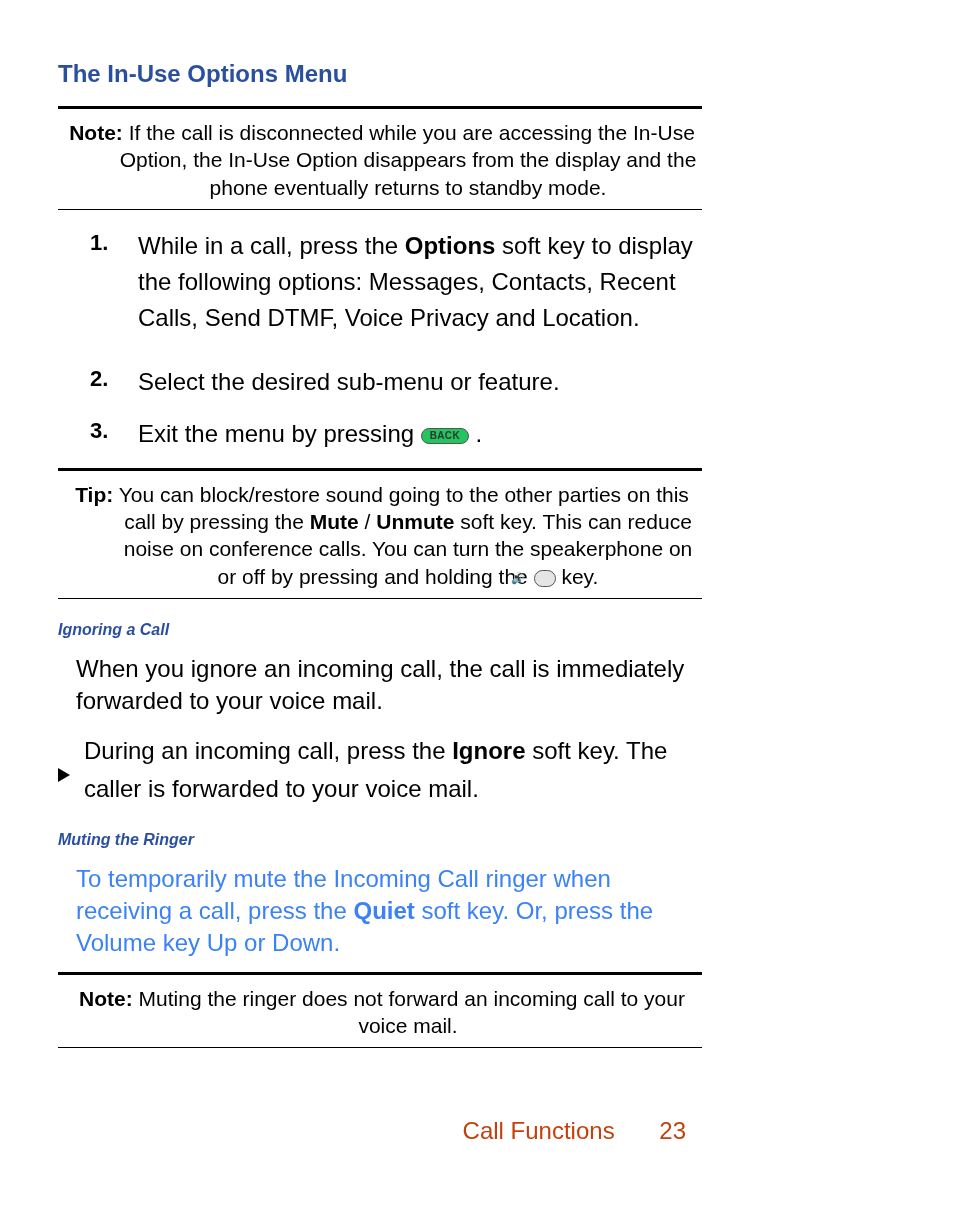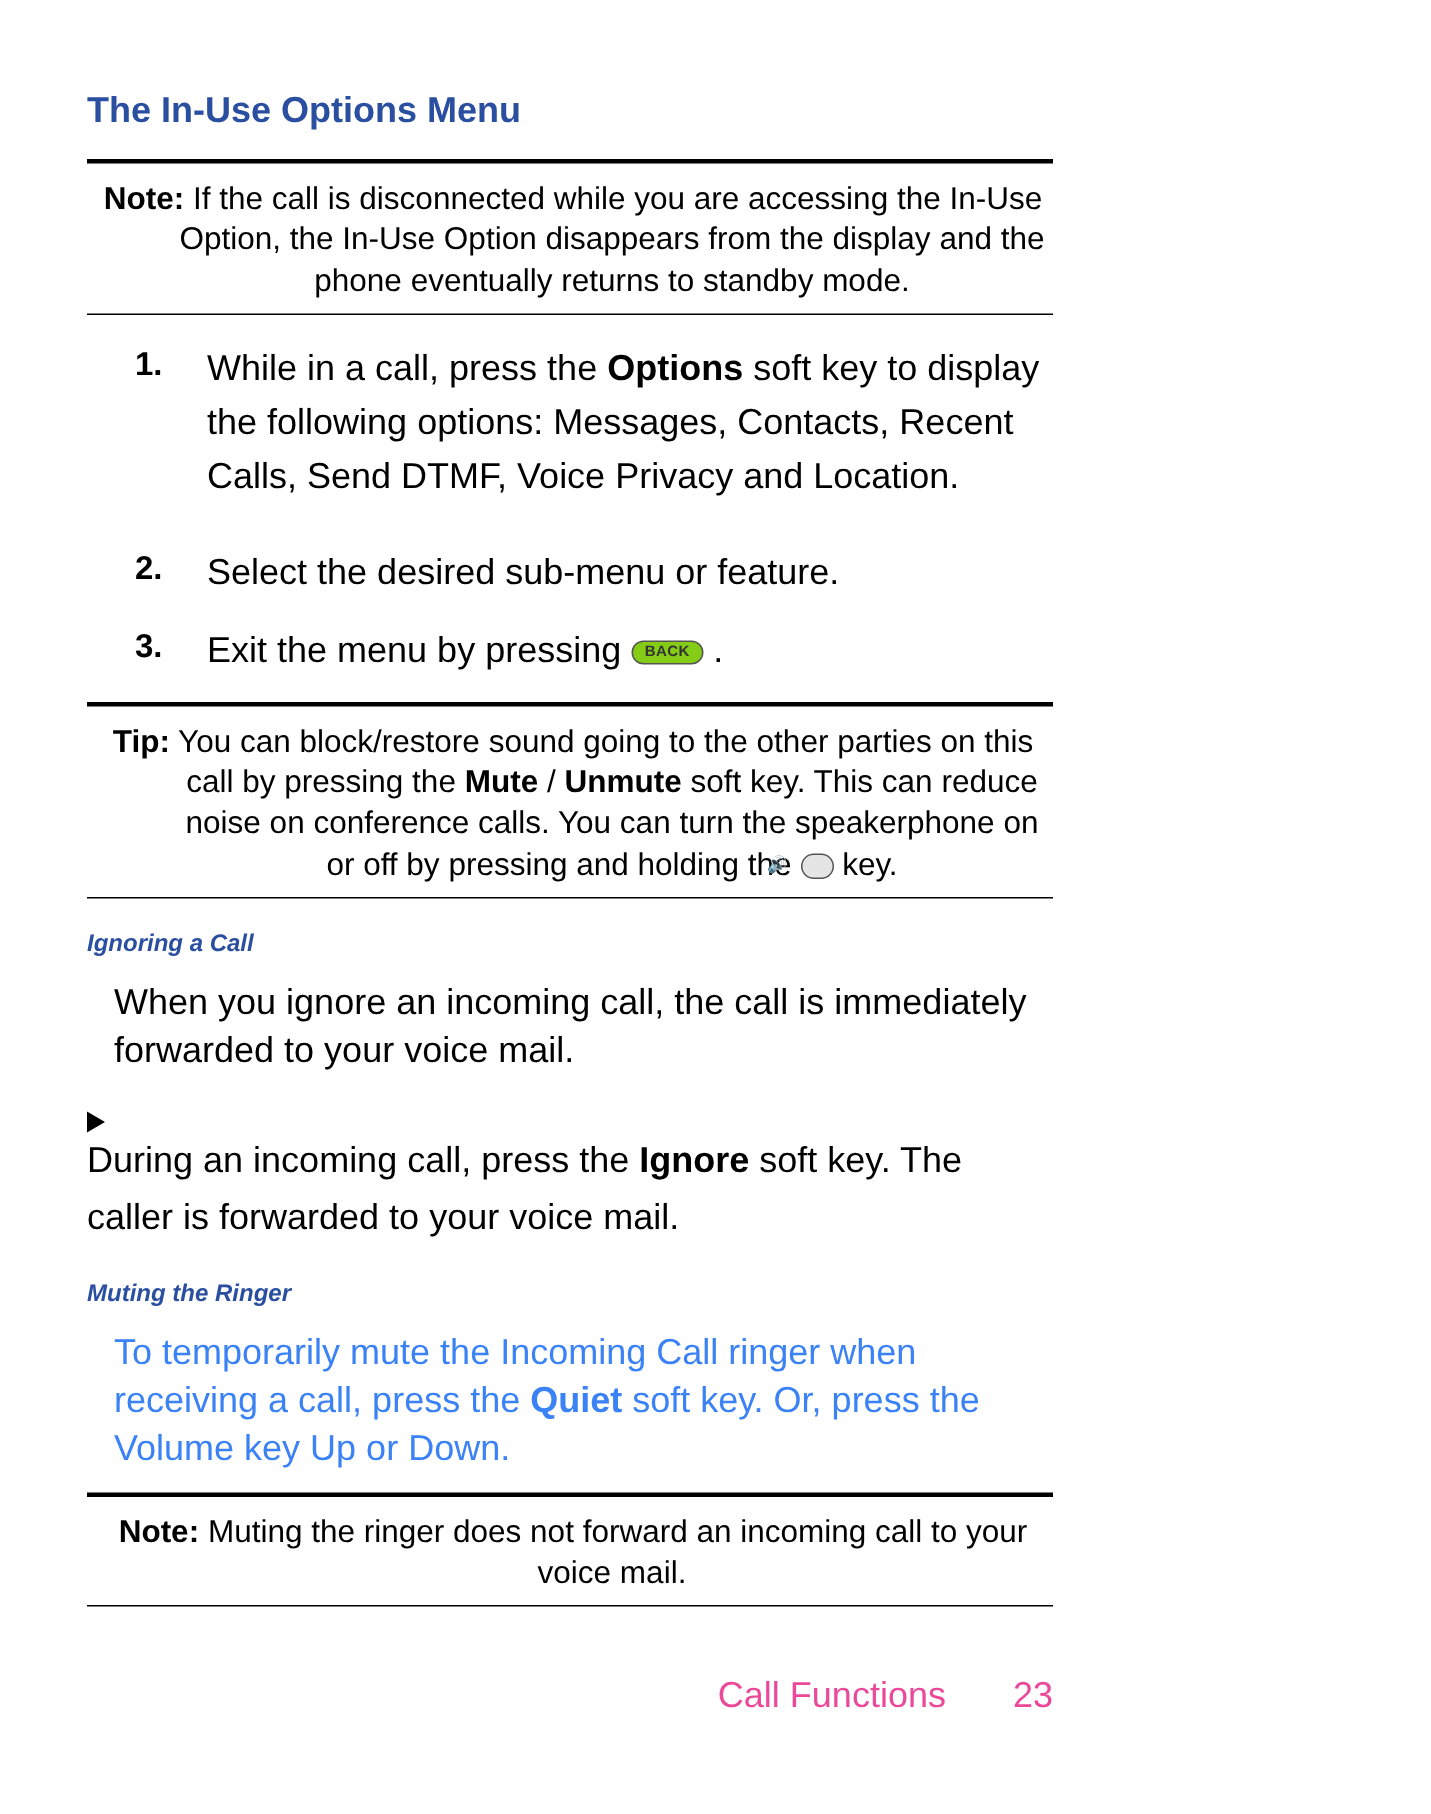"BACK" .key { background: #84cc16 -> #22c55e }
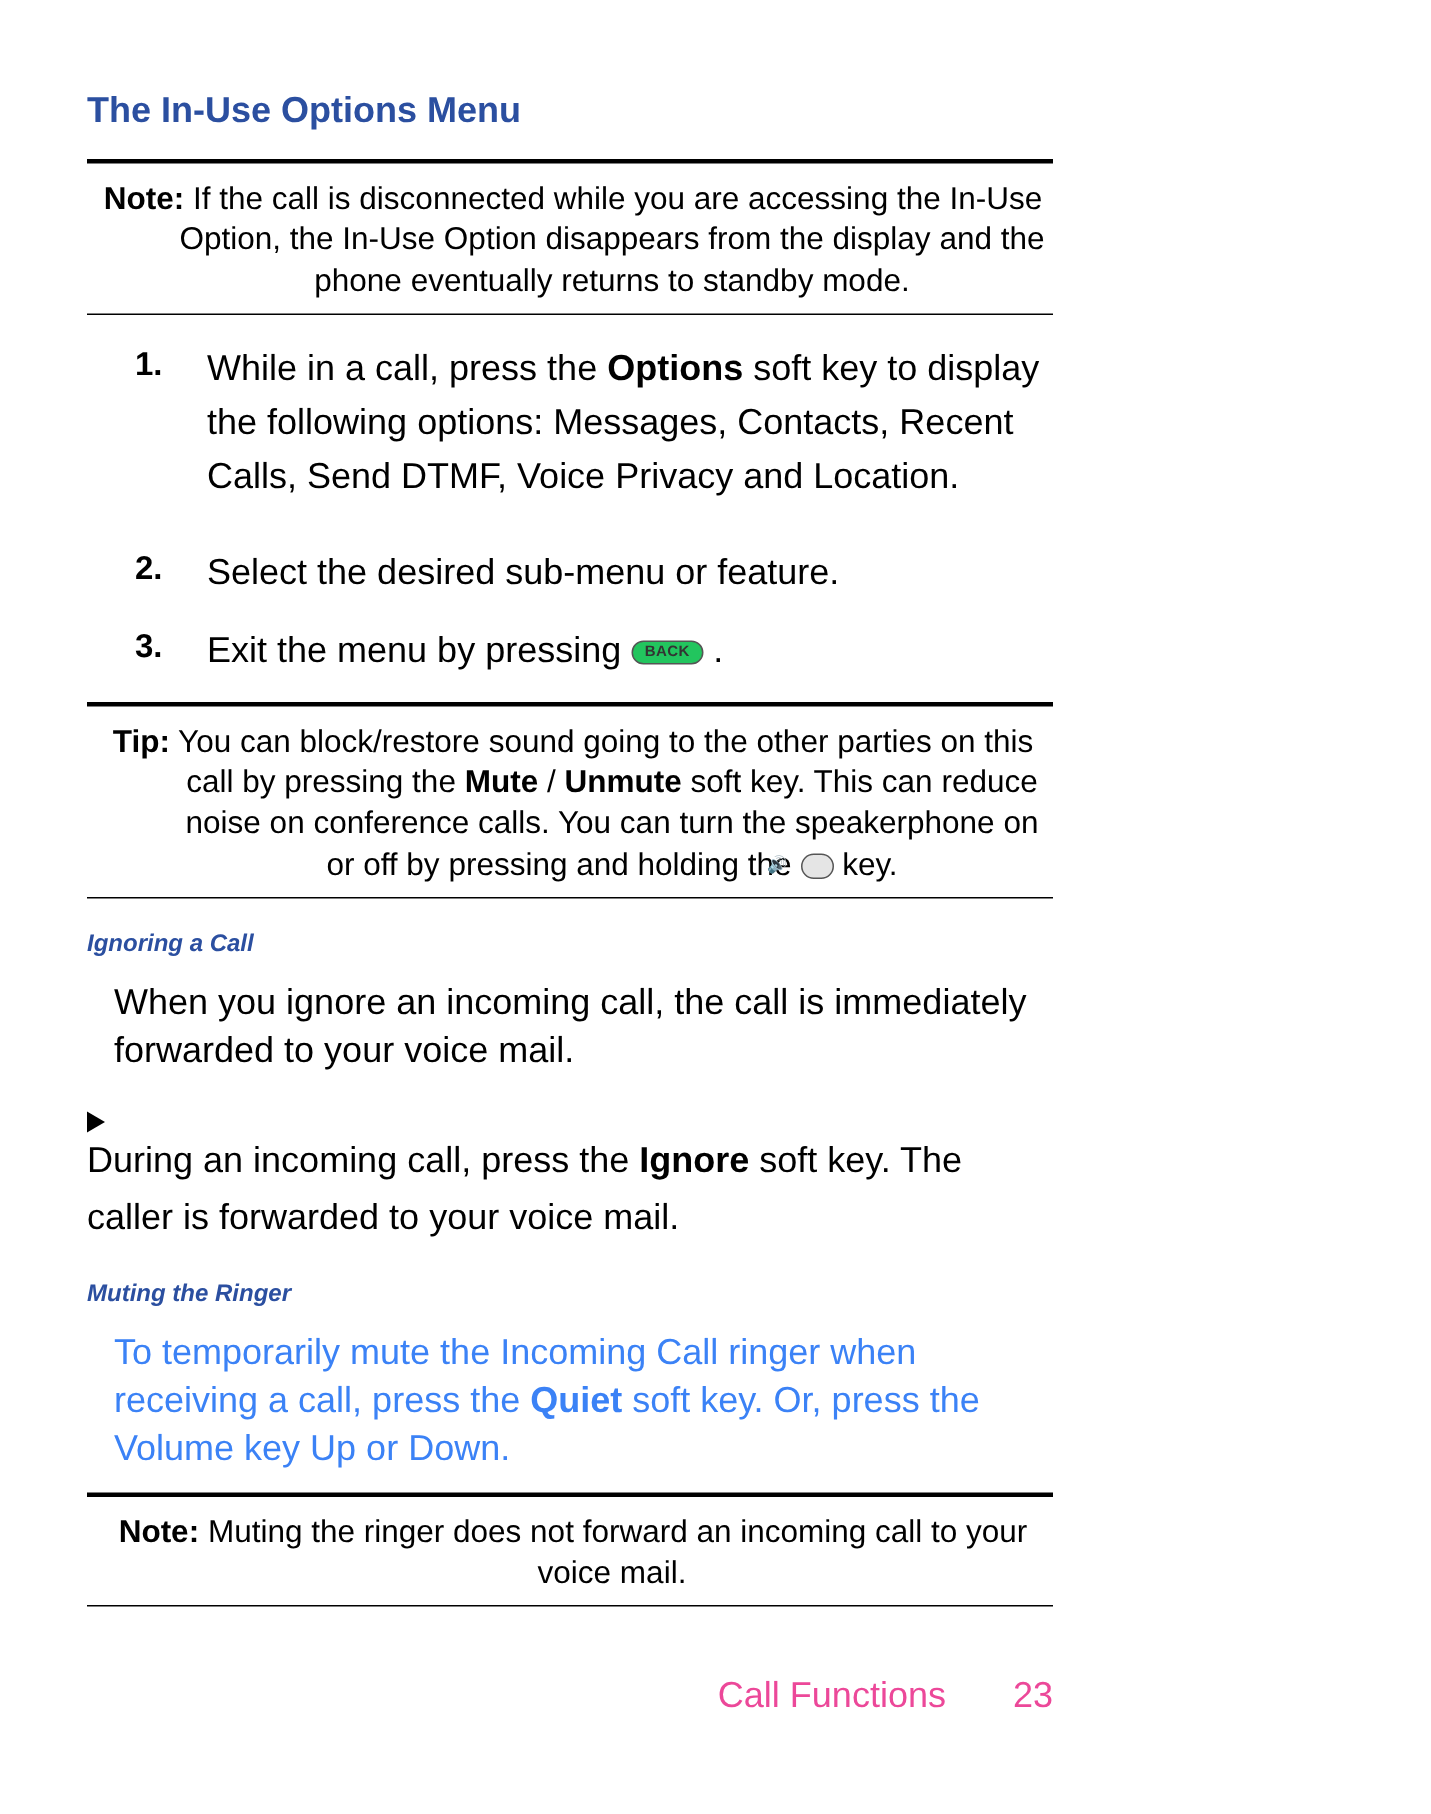"During an incoming call, press" .bullet-row { align-items: flex-start -> center; flex-direction: column -> none }
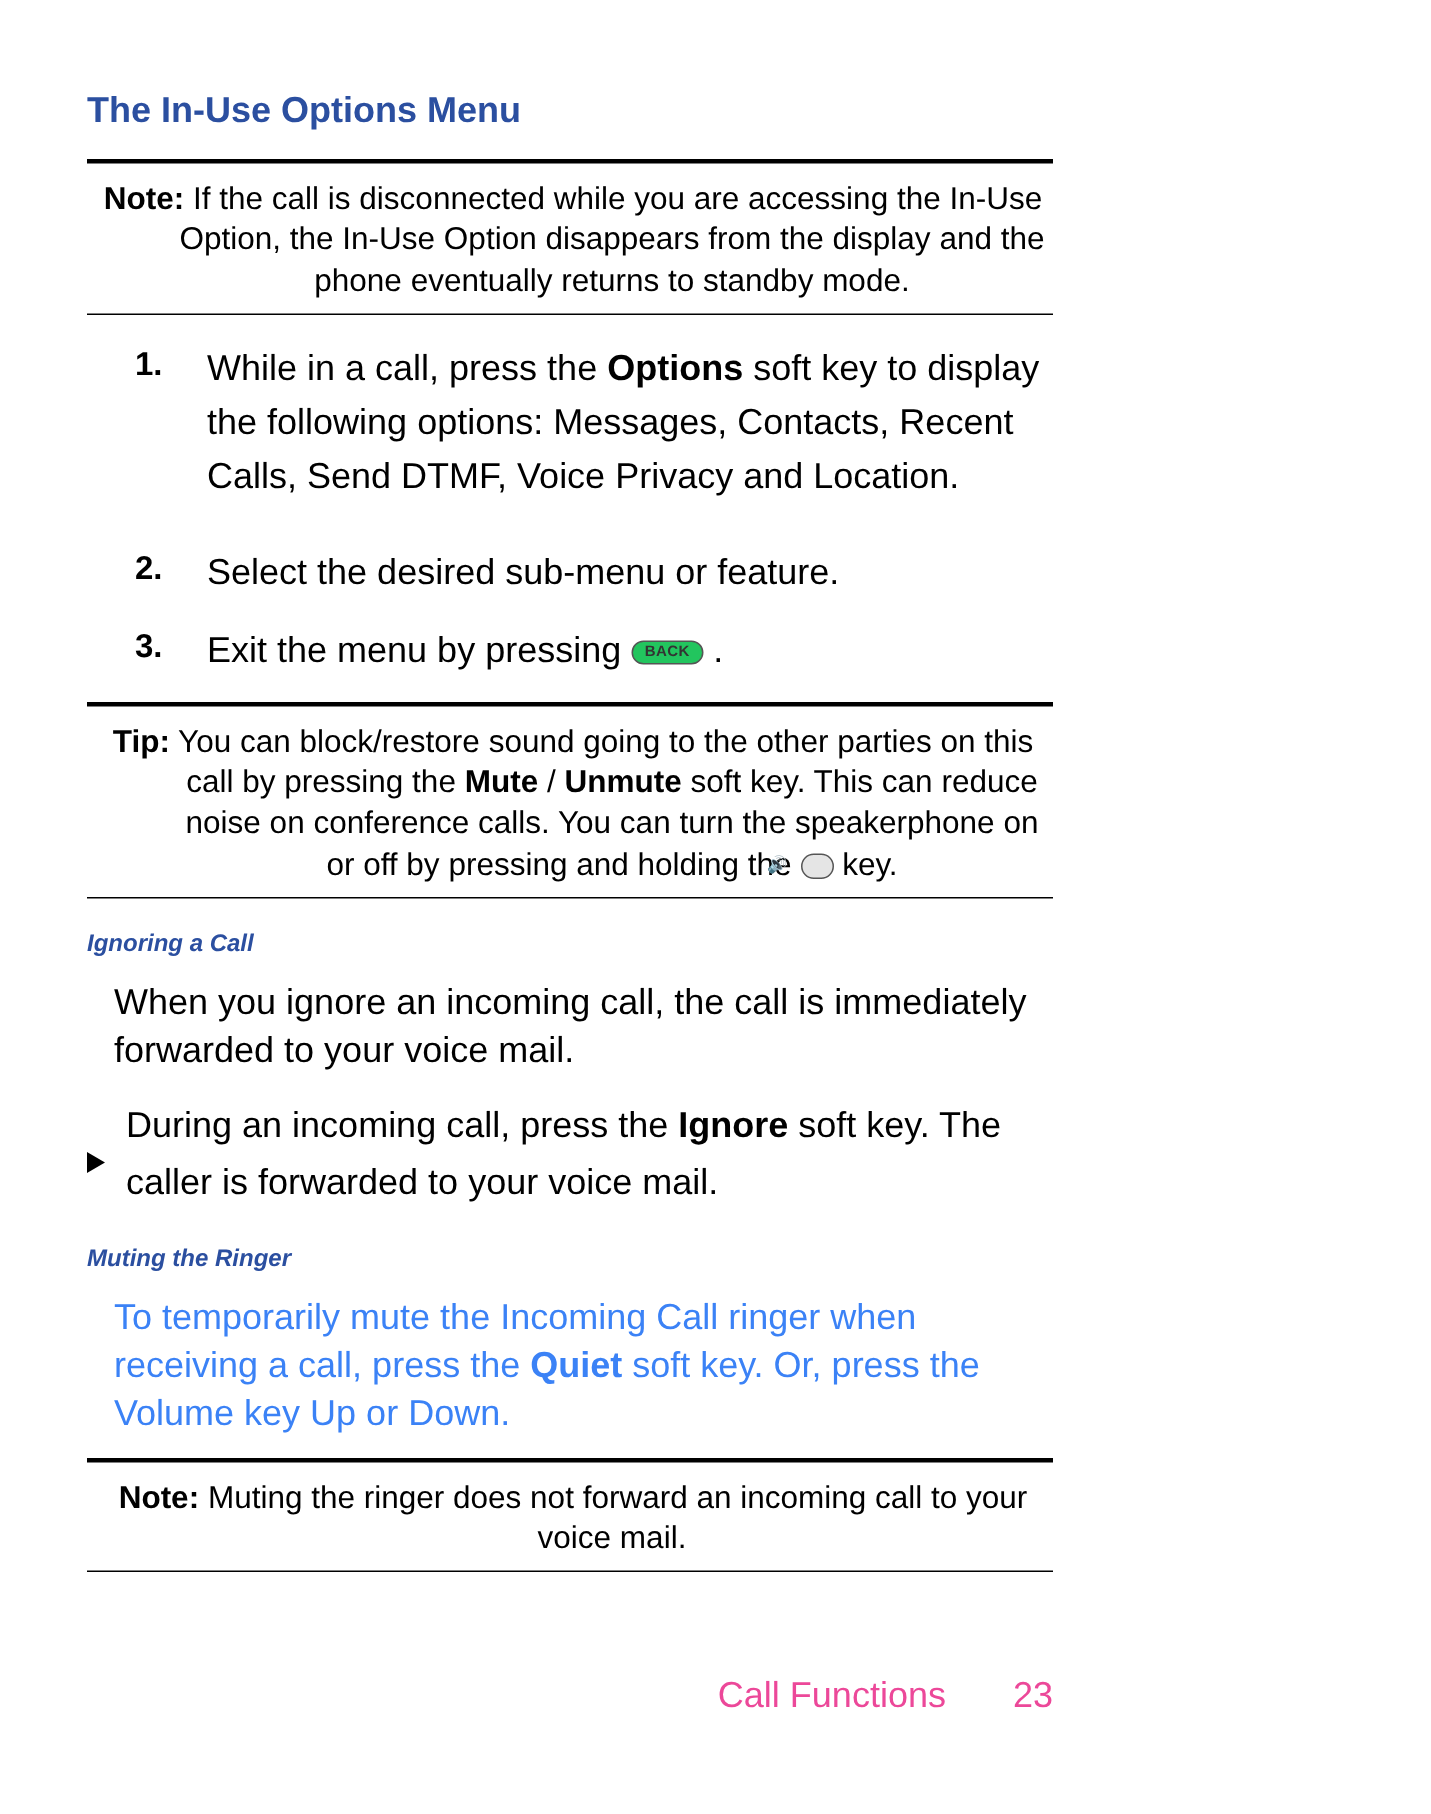"Call Functions 23" .footer { color: #ec4899 -> #c2410c; right: 58px -> 74px }
